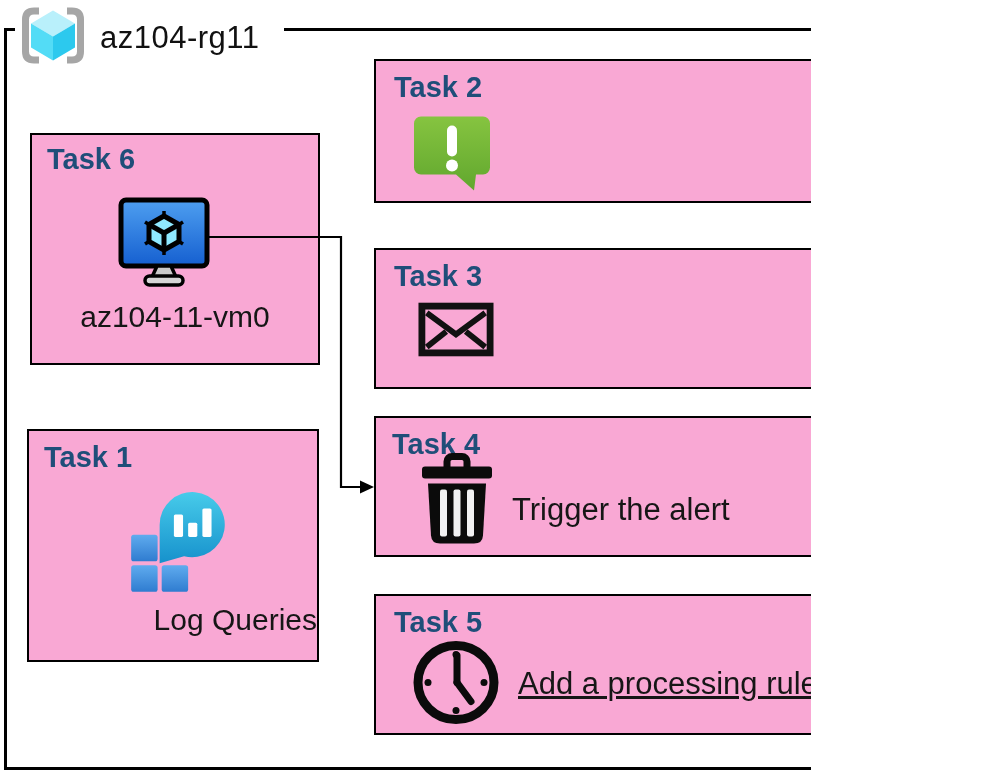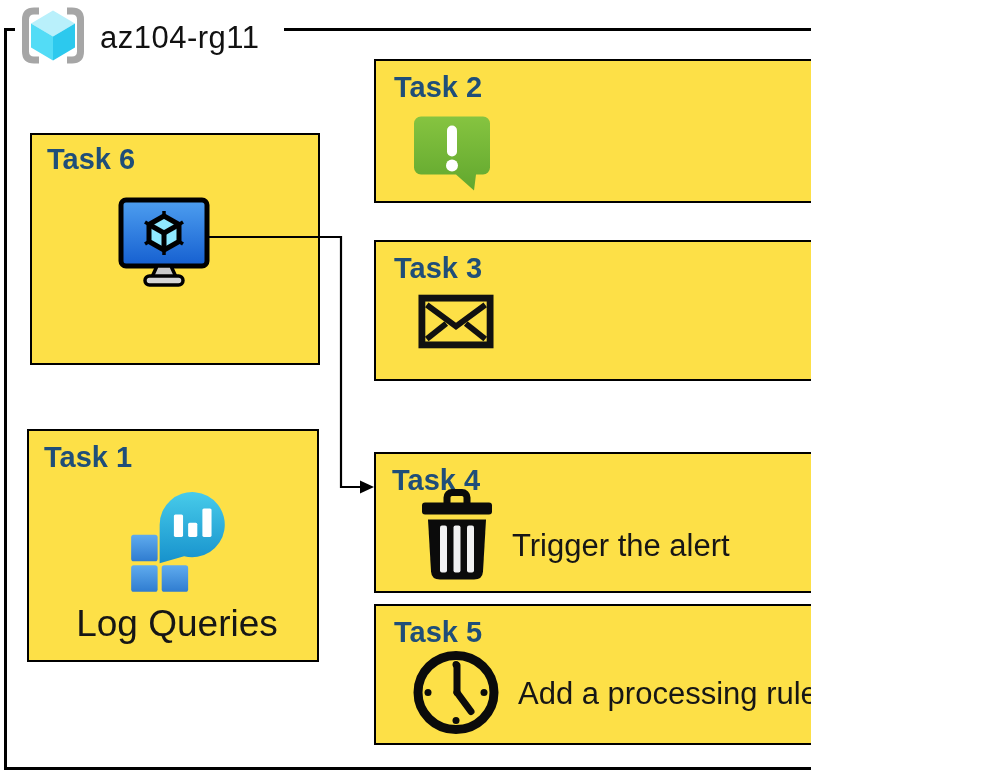"Task 2" .task-box { background: #fde047 -> #f9a8d4 }
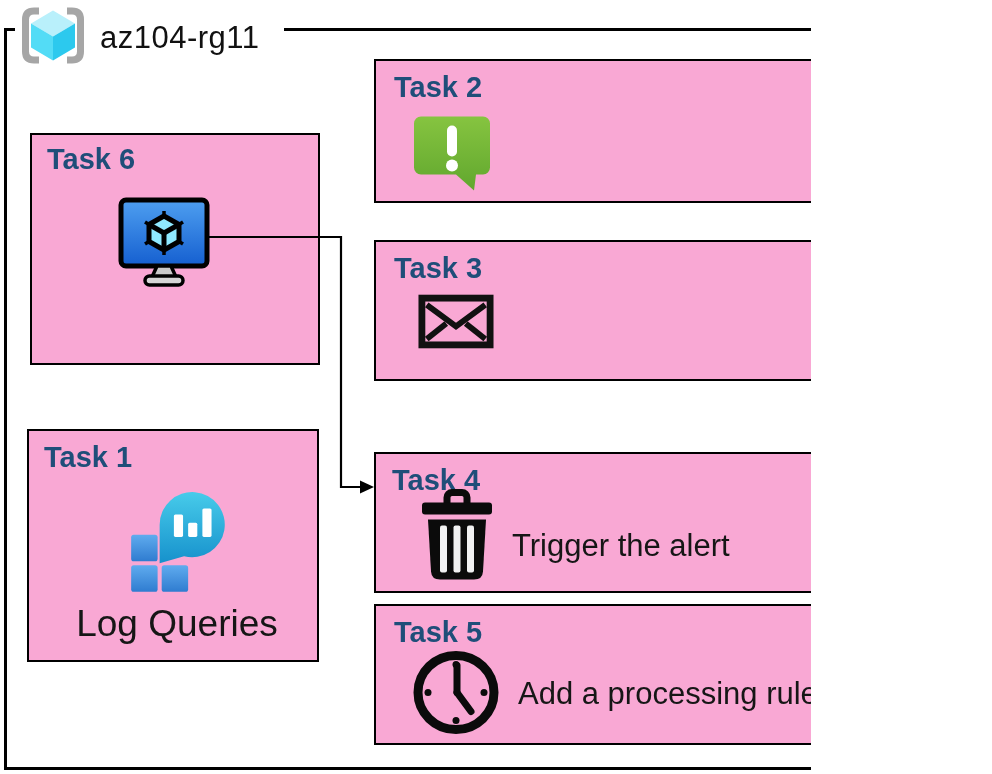"Task 3" .box-t3 { top: 240px -> 248px }
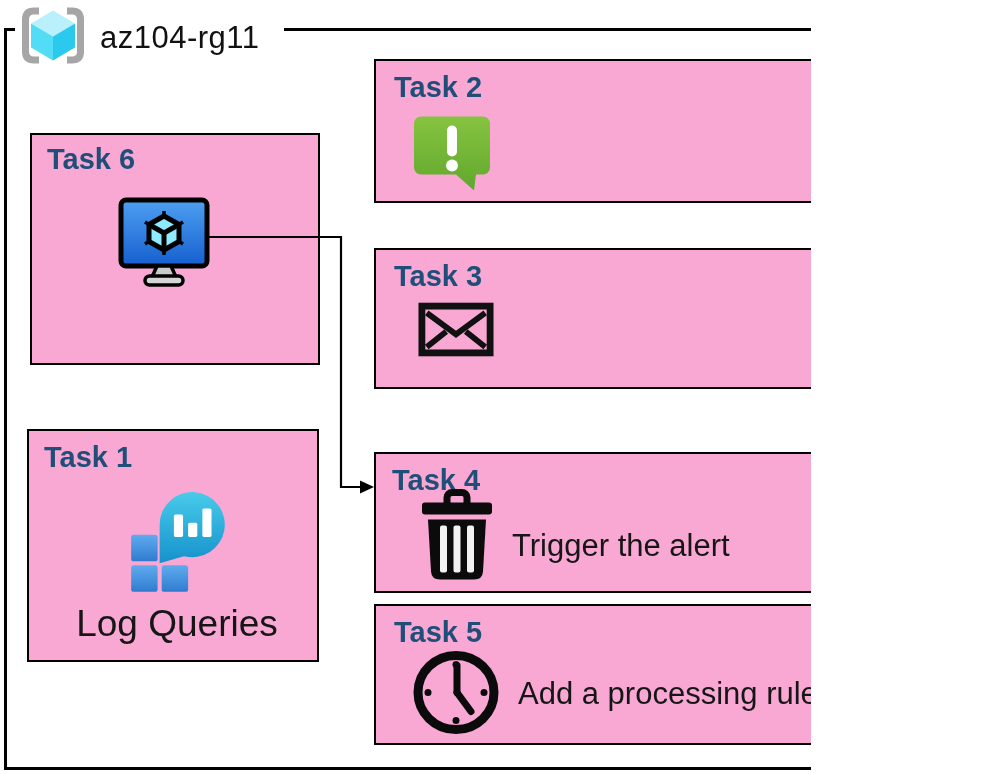"az104-11-vm0" div.task-label { html: none -> <div>az104-11-vm0</div> }
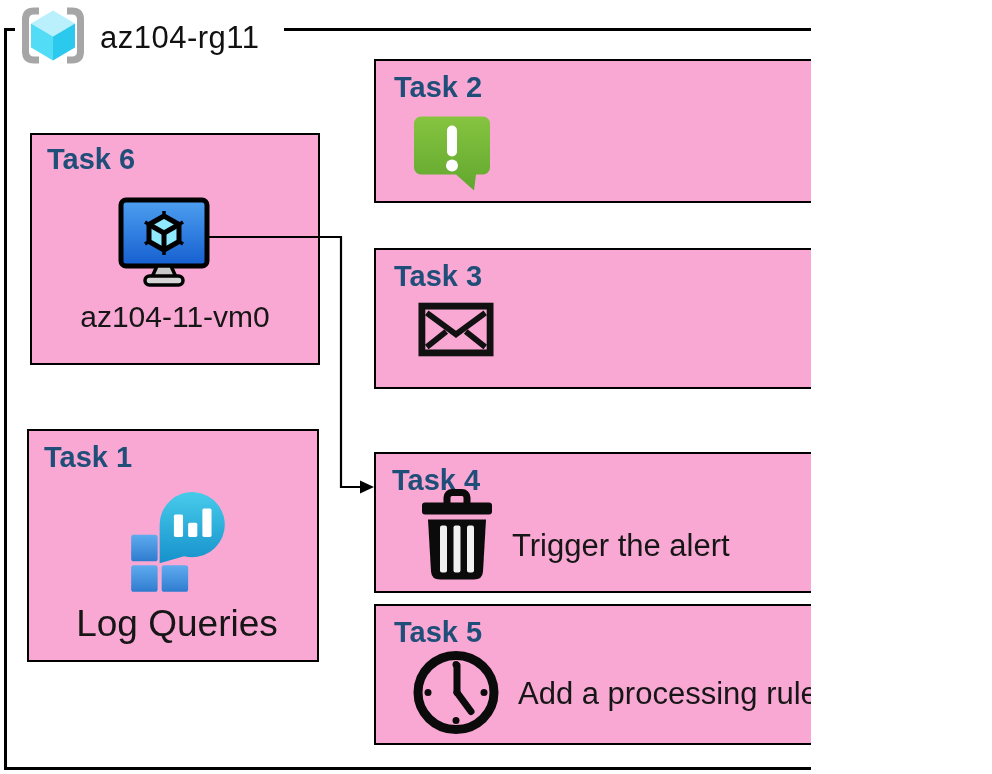"Task 4" .box-t4 { margin-top: 36px -> none }
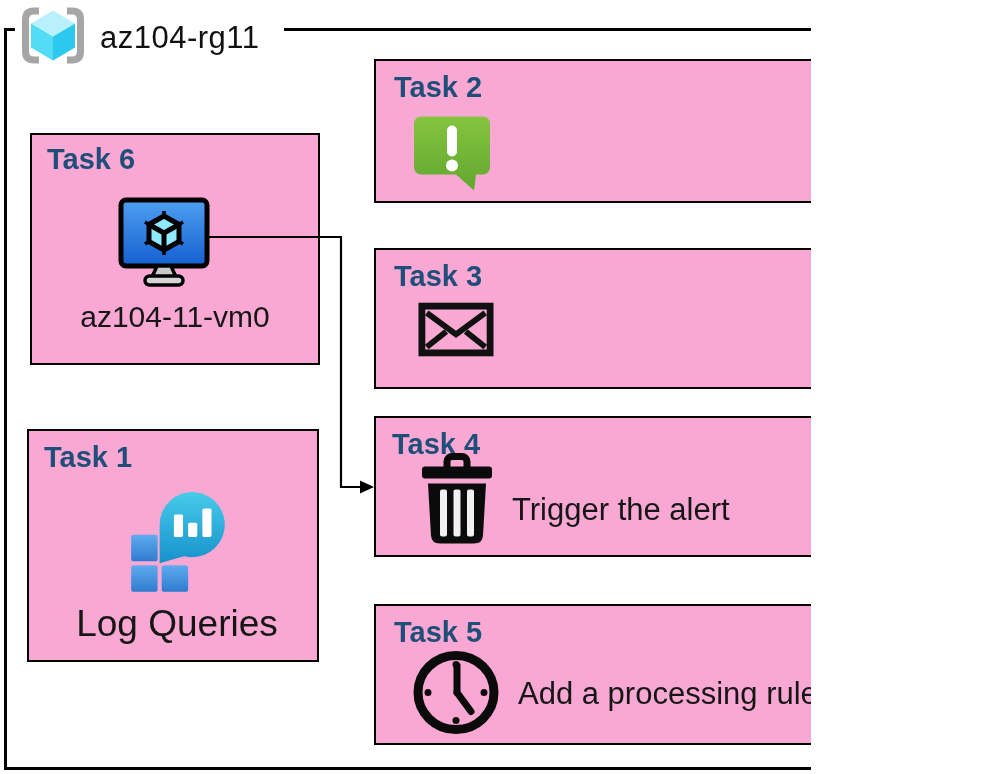"Log Queries" .box-t6 .task-label { font-size: 37px -> 30px; text-align: center -> right }
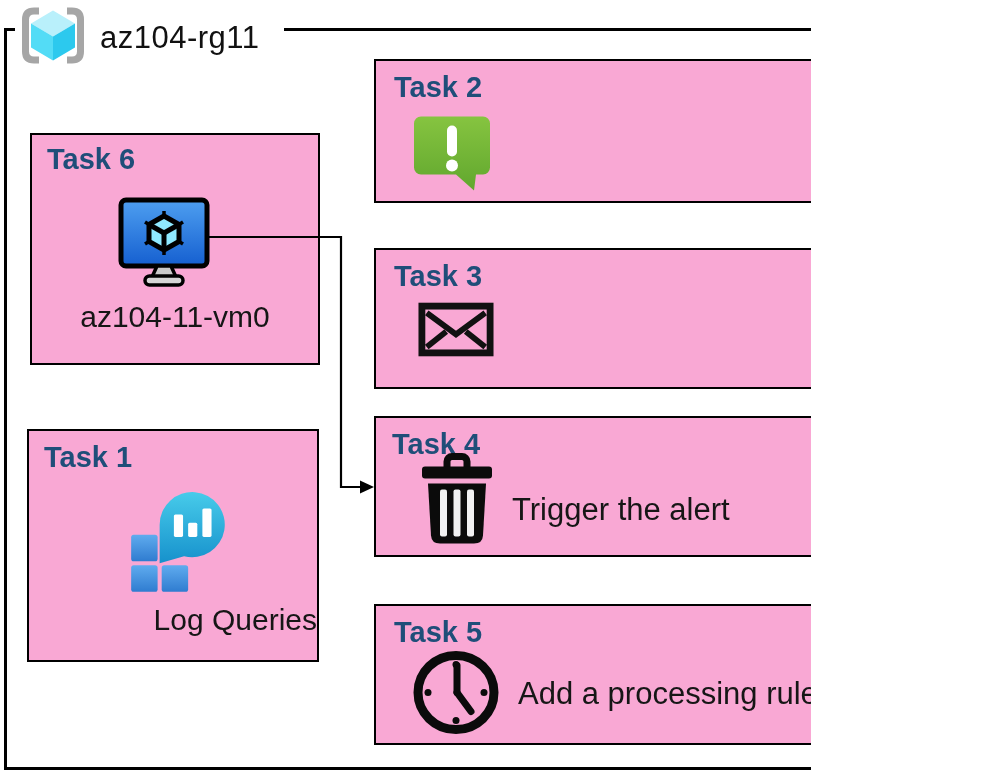"Task 5" .box-t5 { margin-top: 10px -> none }
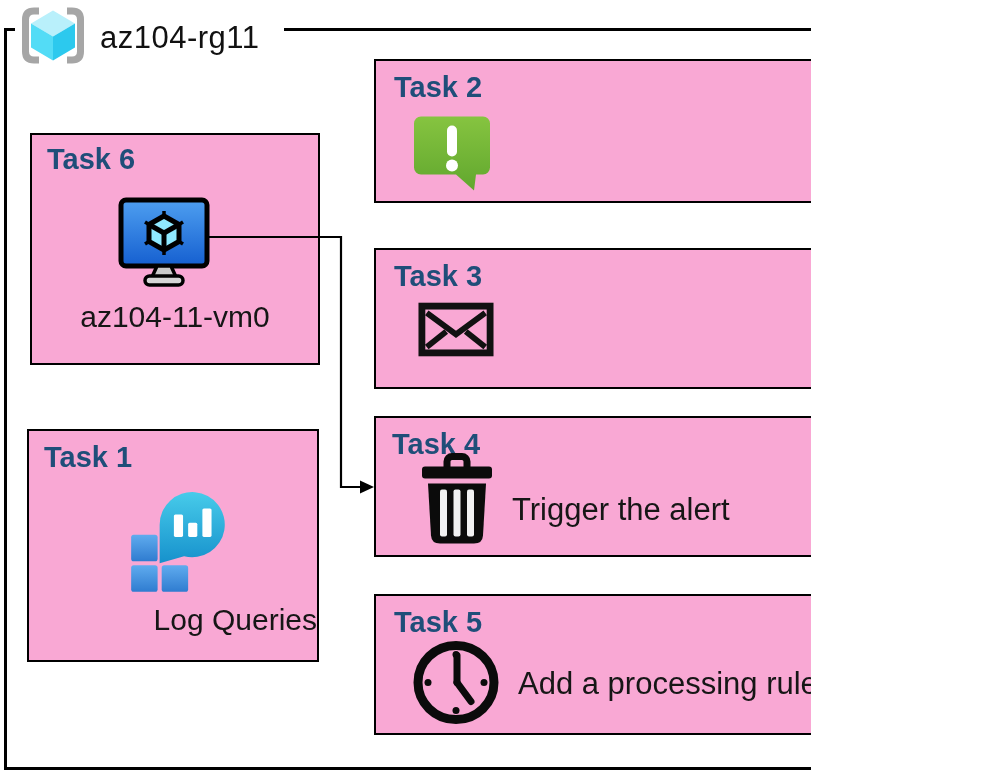"Add a processing rule" .box-t5 .task-label { text-decoration: none -> underline }
